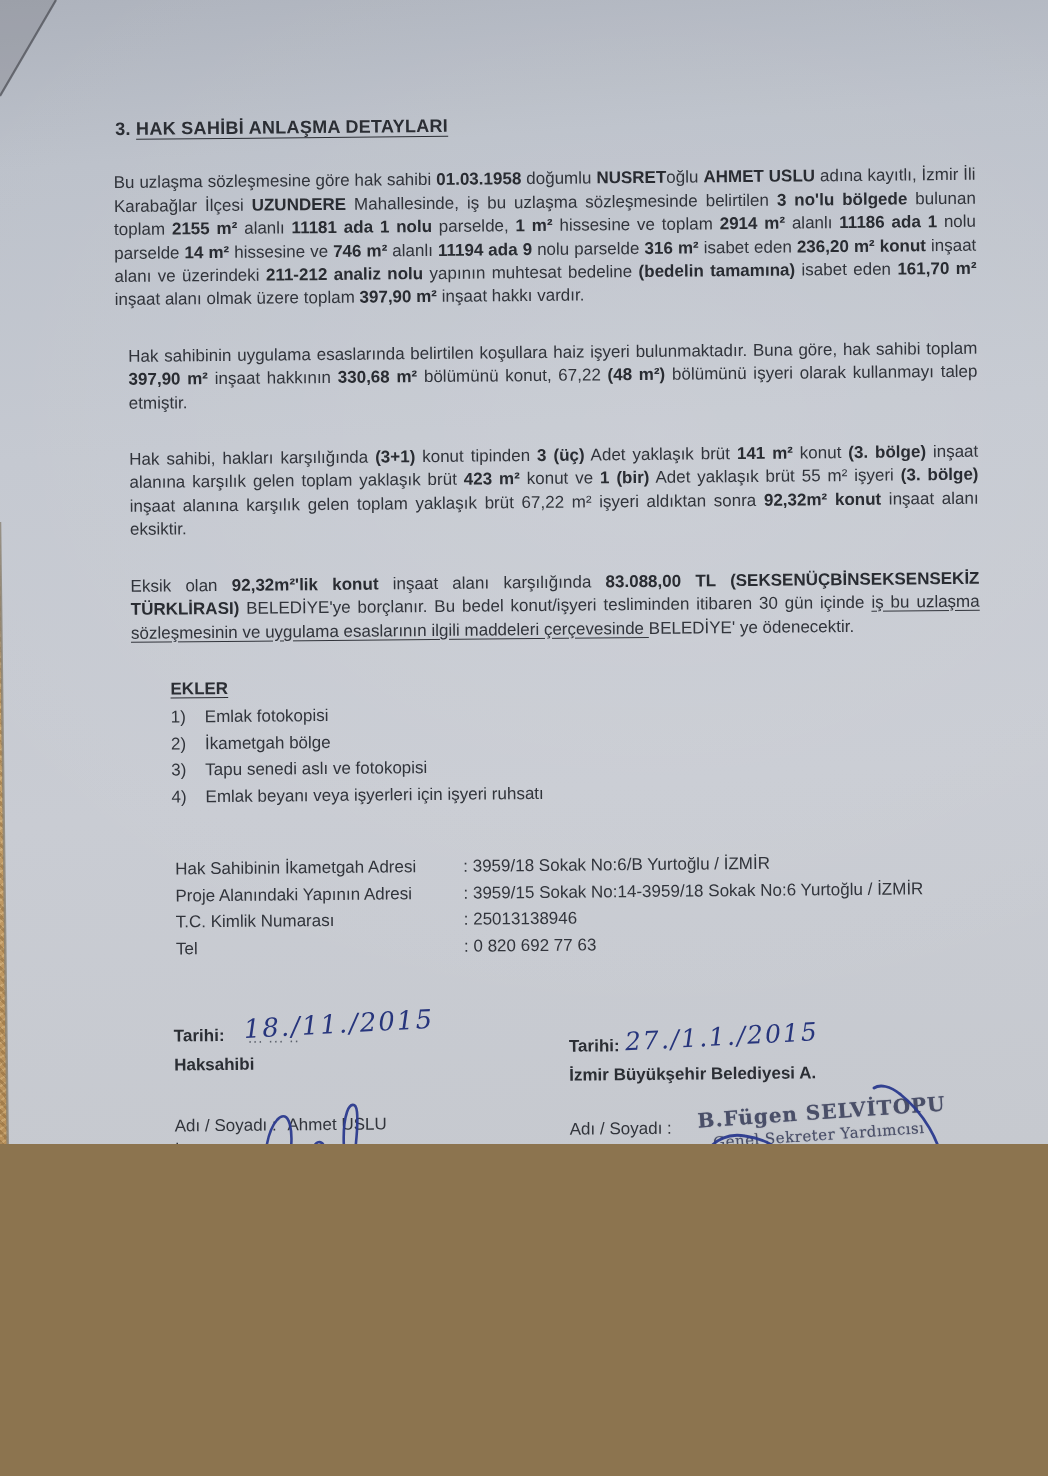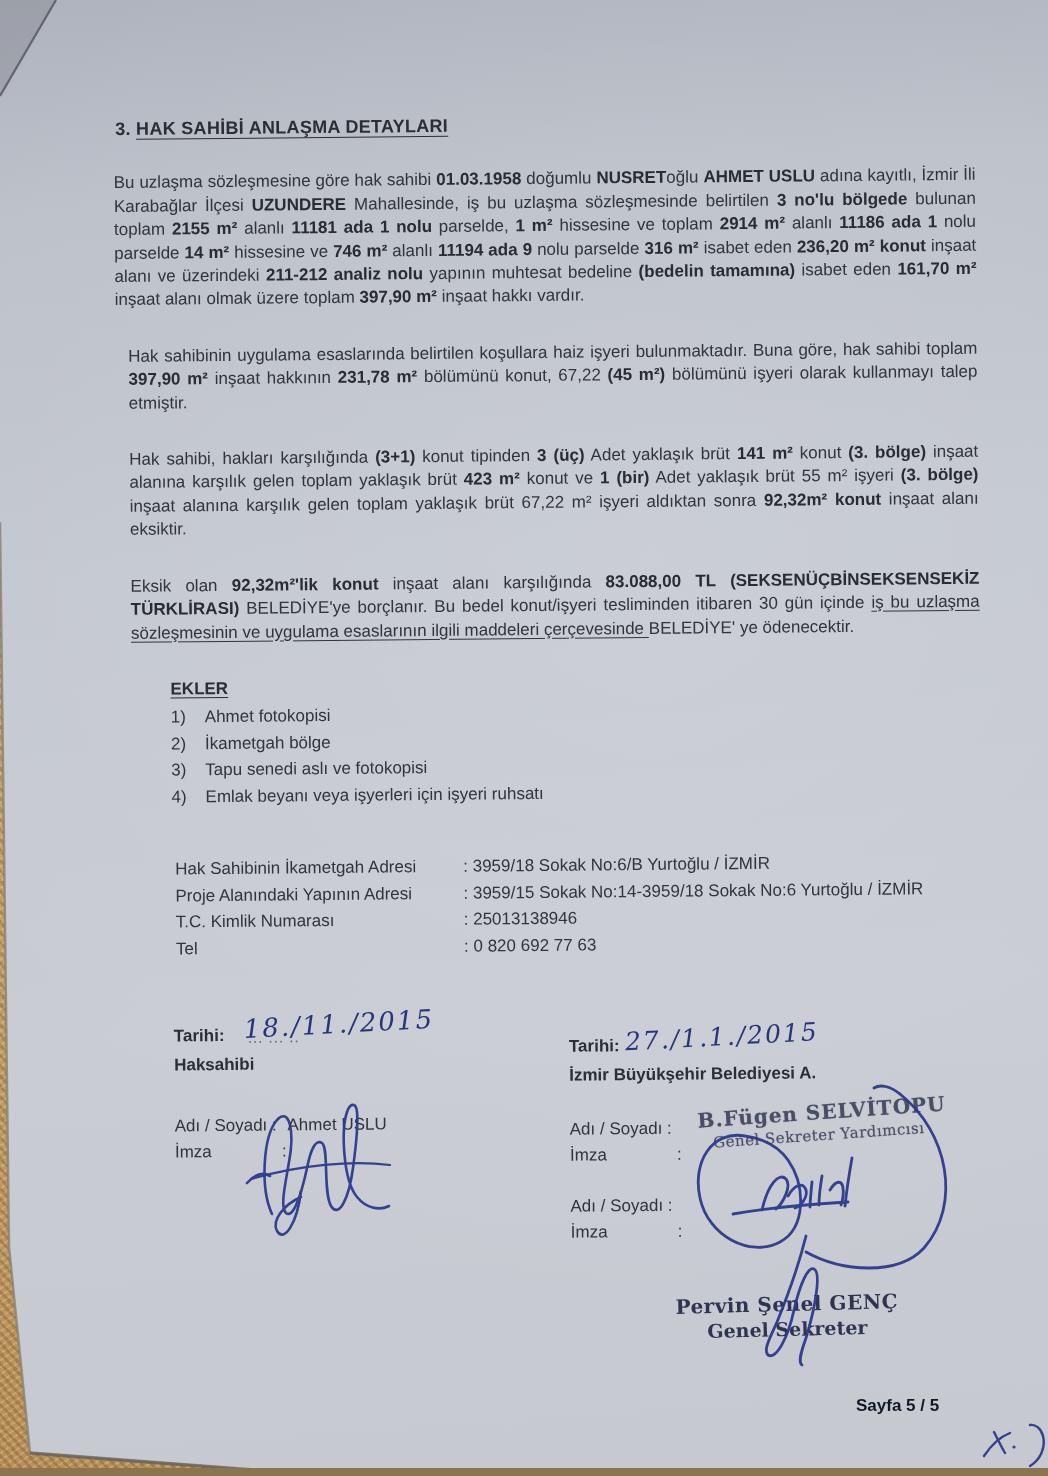"3. HAK SAHİBİ ANLAŞMA DETAYLARI" .page { height: 1468px -> 1144px }
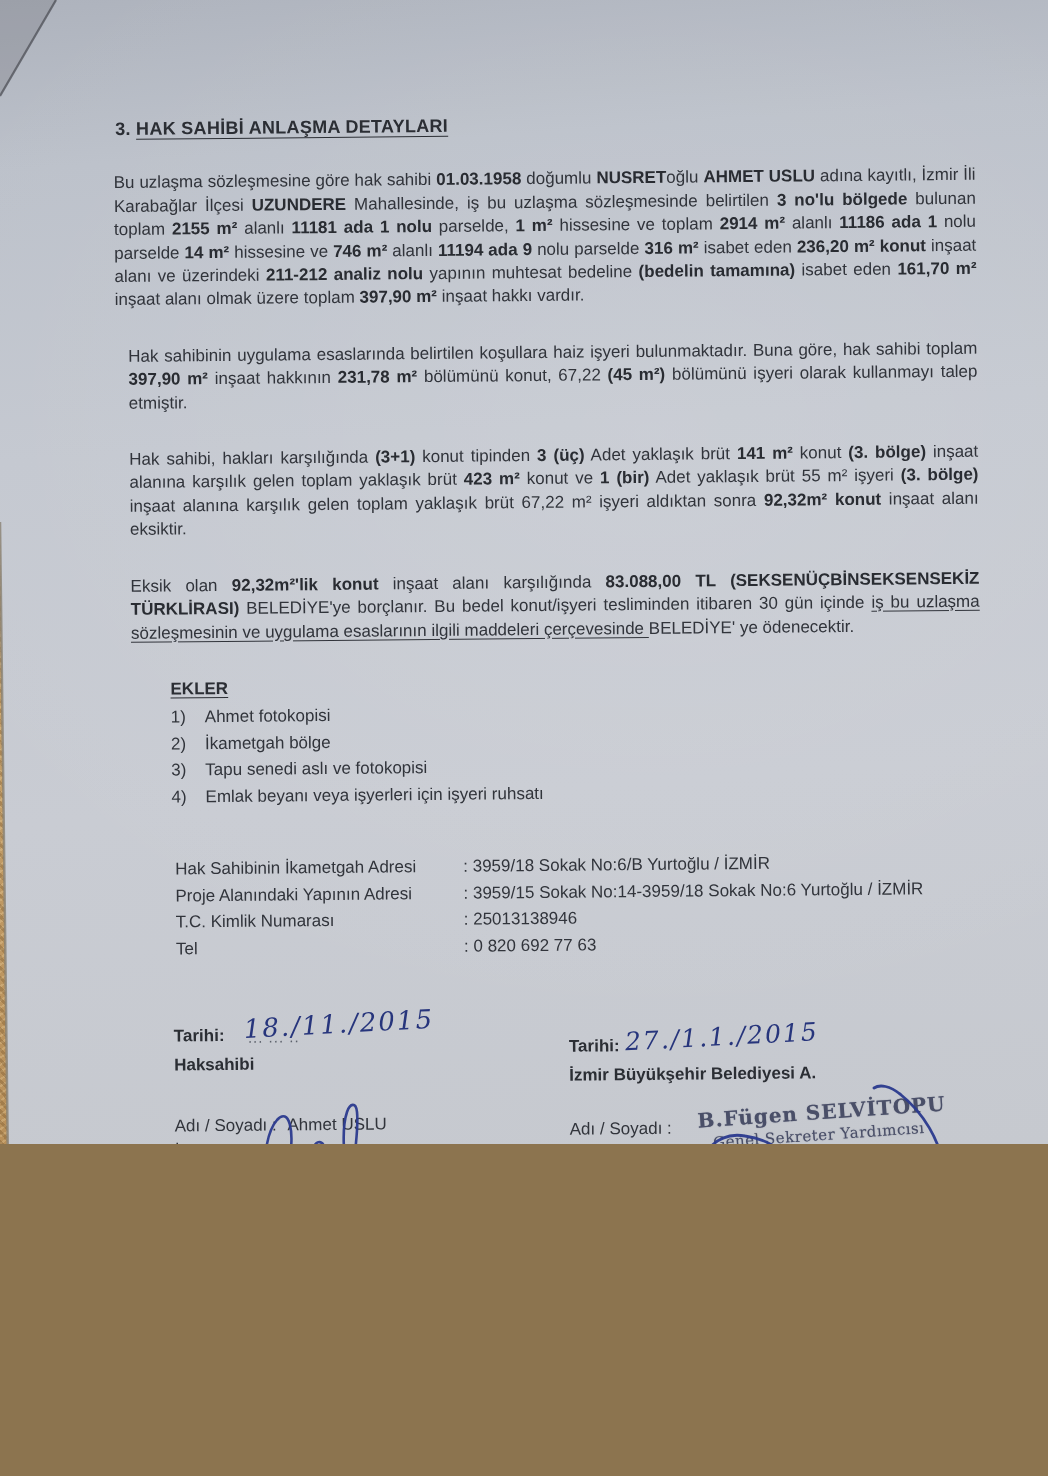"231,78 m²" span.b { text: 231,78 -> 330,68 }
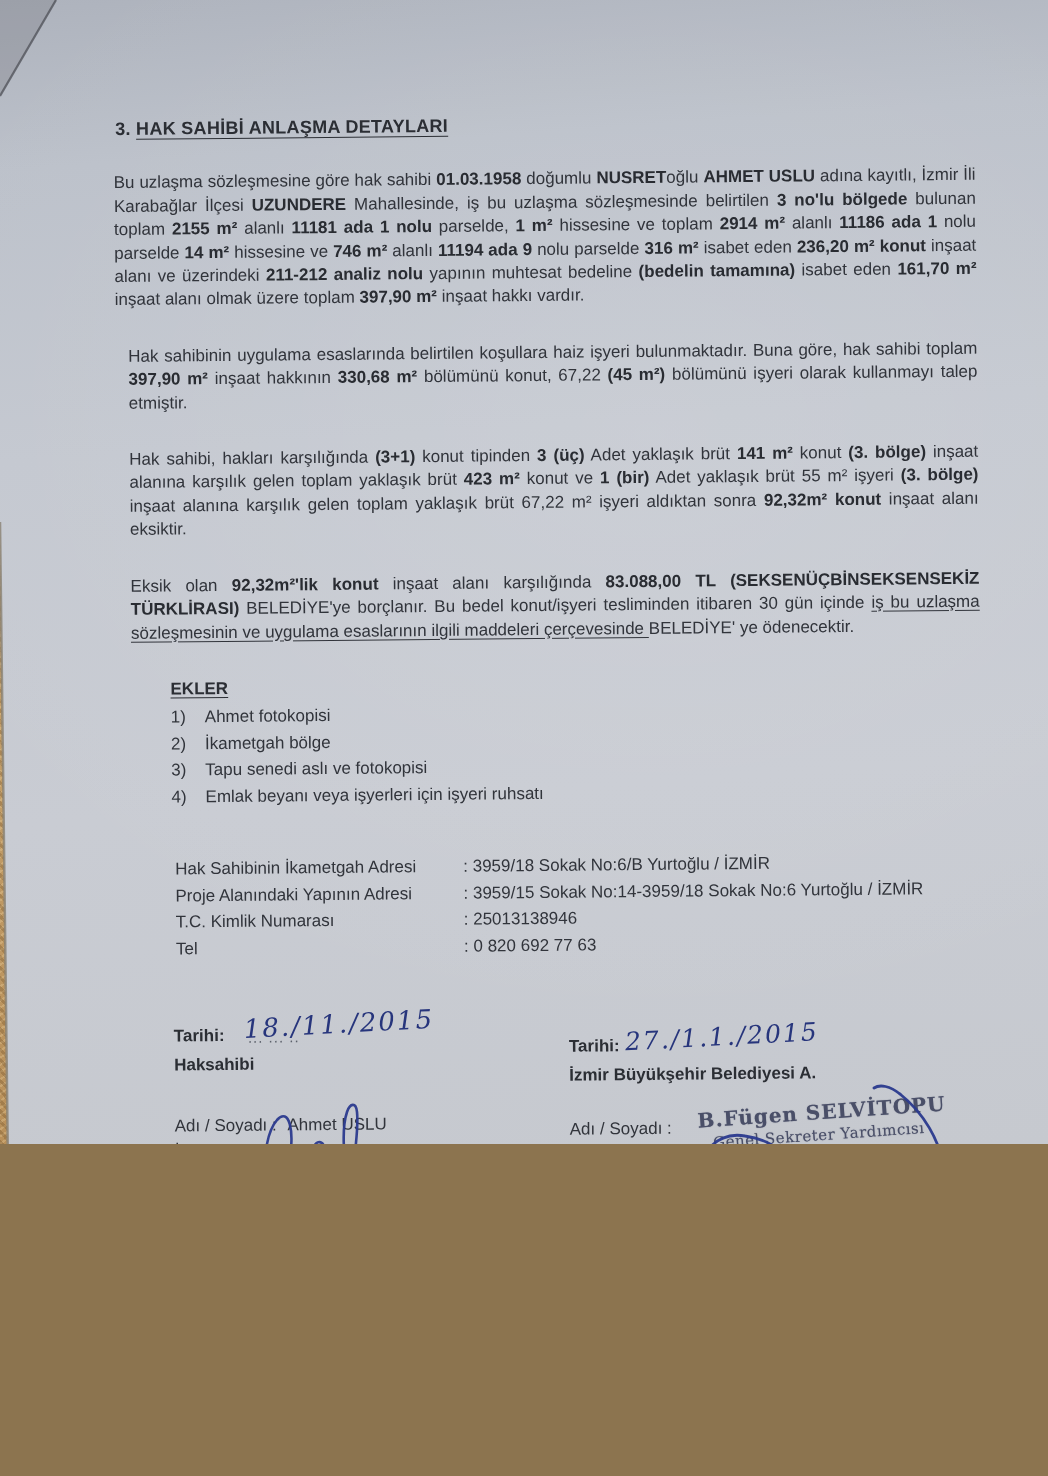"(45 m²)" span.b { text: 45 -> 48 }
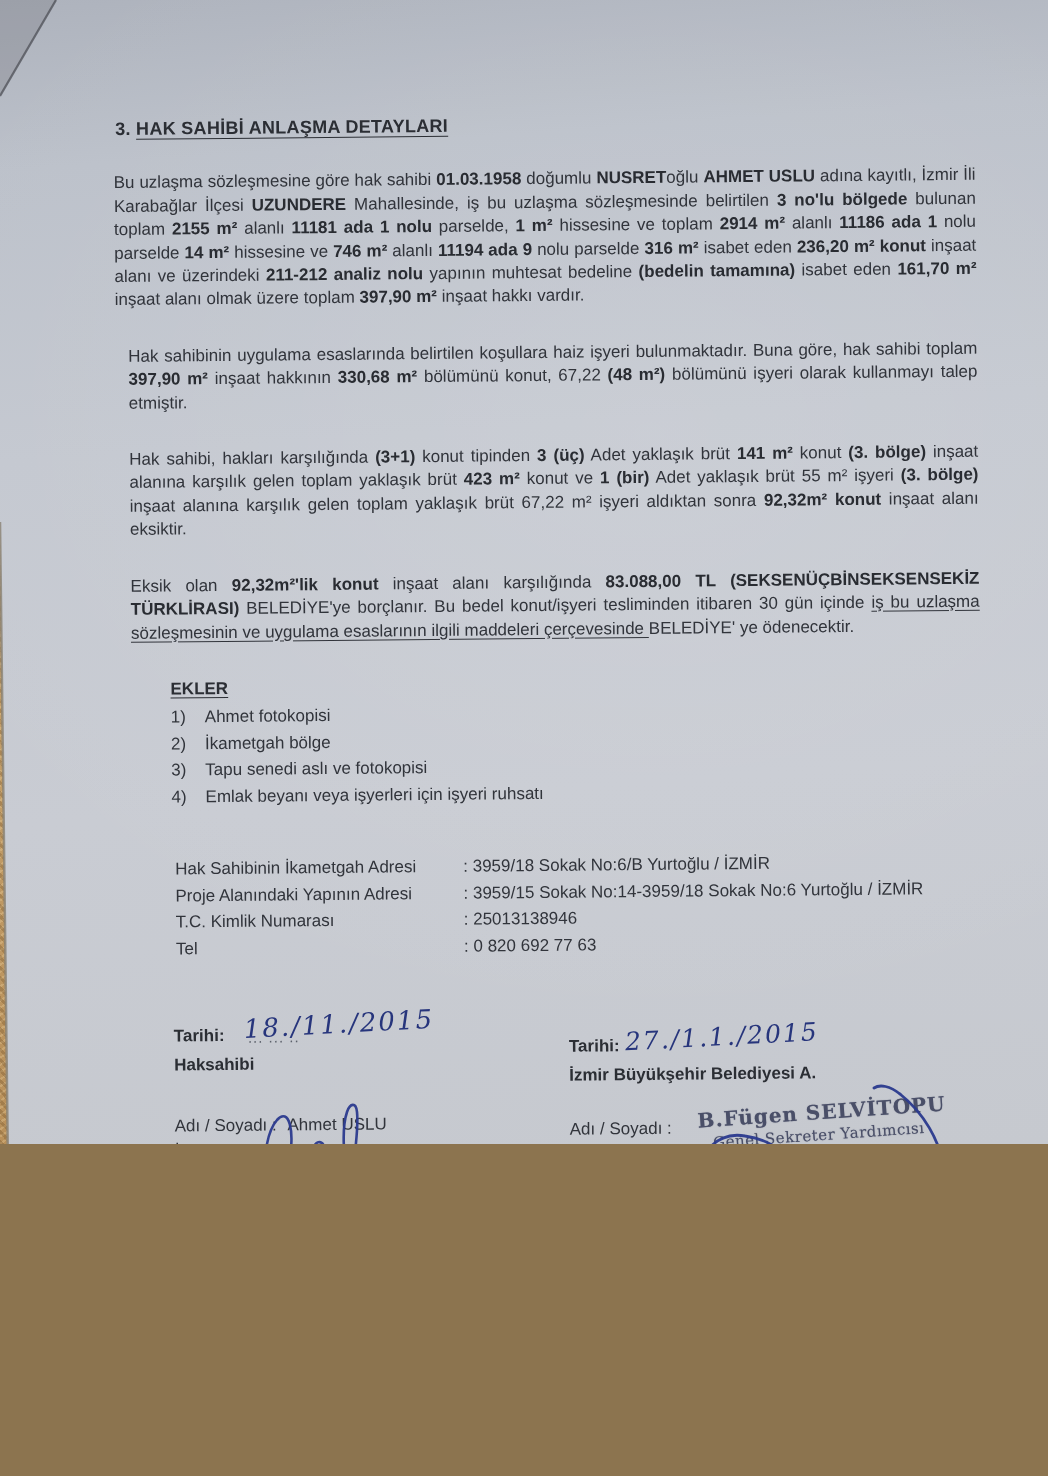"Ahmet fotokopisi" span { text: Ahmet -> Emlak }
